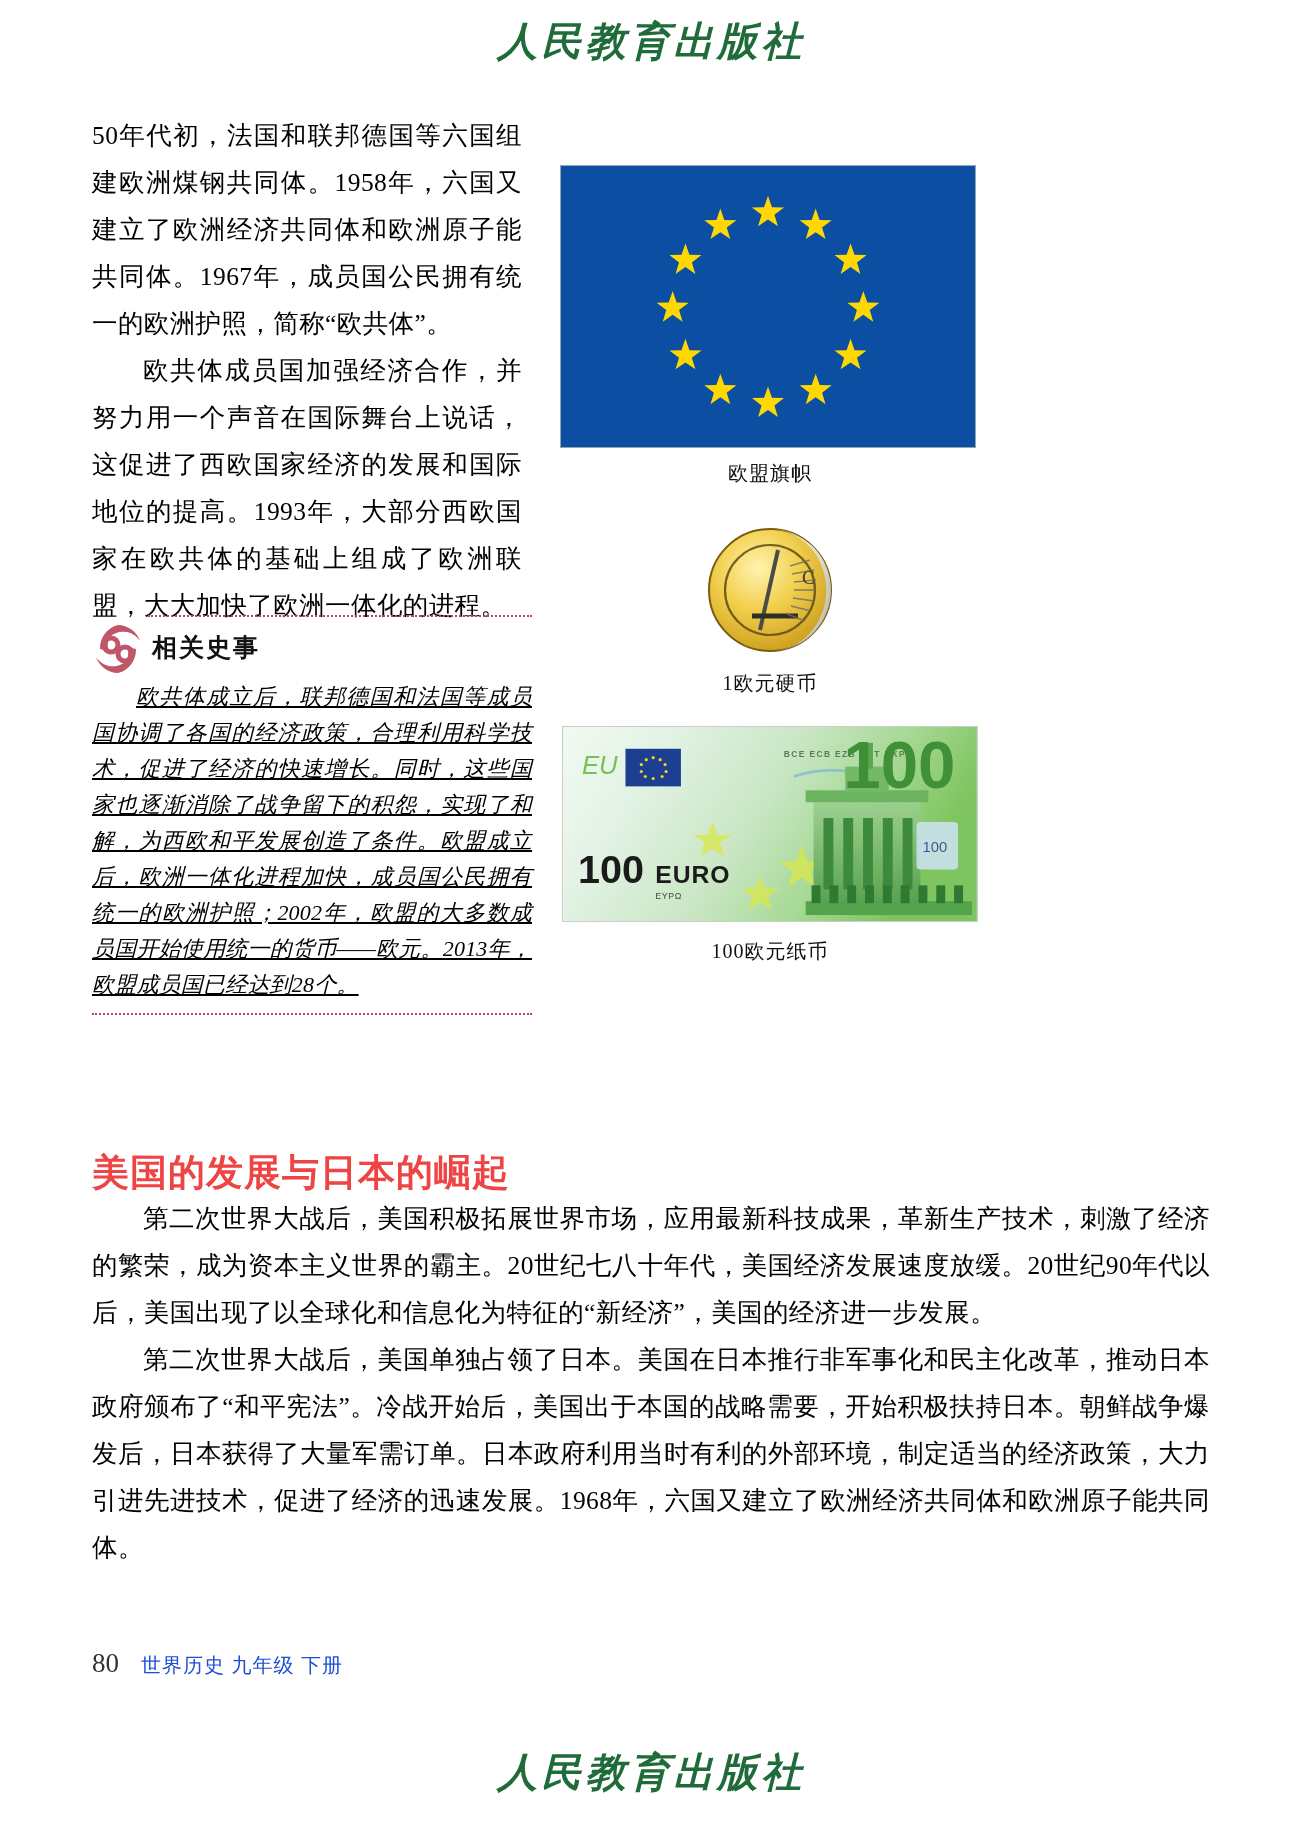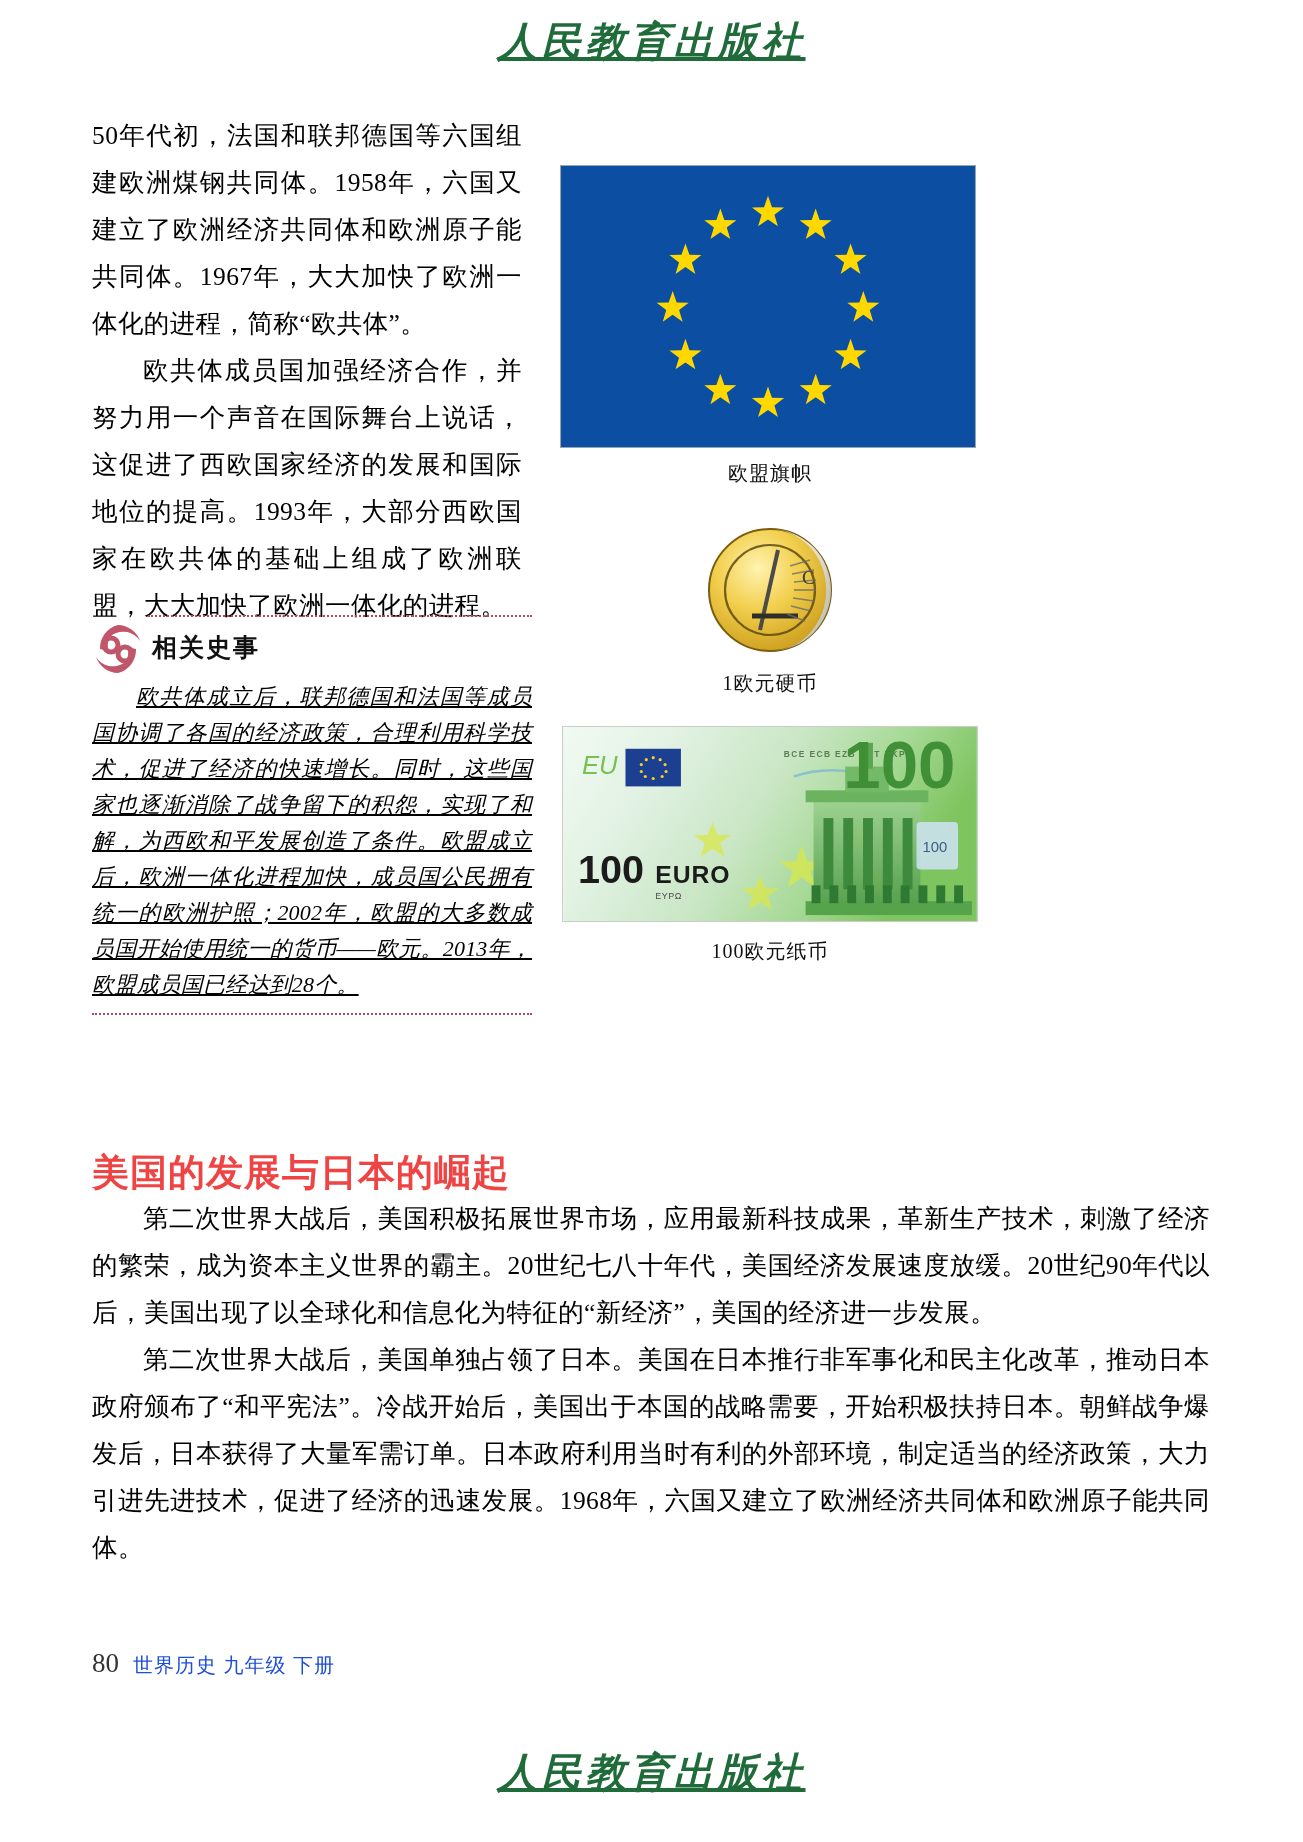"人民教育出版社" .pub-logo { text-decoration: underline -> none }
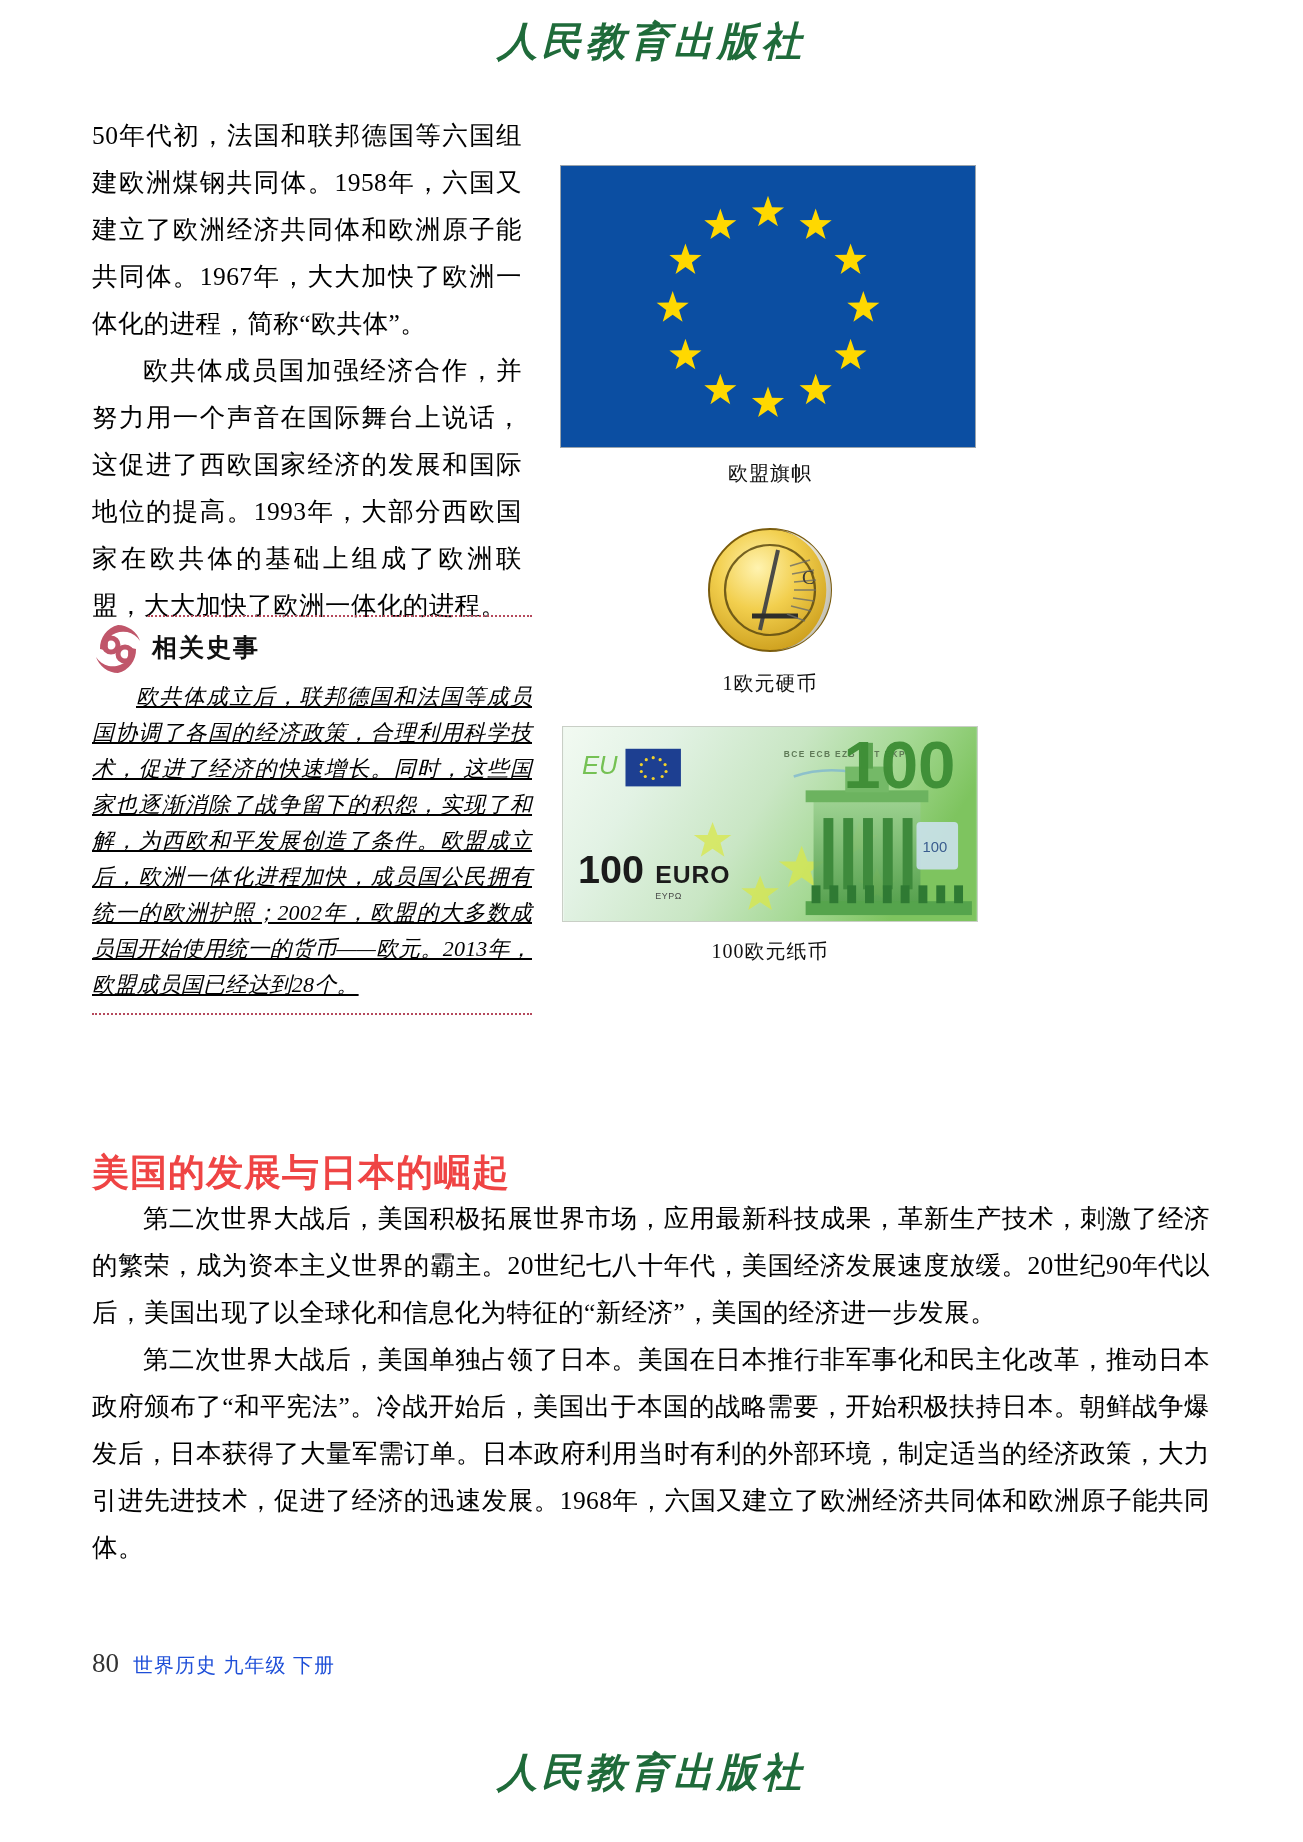"50年代初，法国和联邦德国等六国组建欧洲煤钢共同体。1958年，六国又建立了欧洲" p.body-para { text: 大大加快了欧洲一体化的进程 -> 成员国公民拥有统一的欧洲护照 }
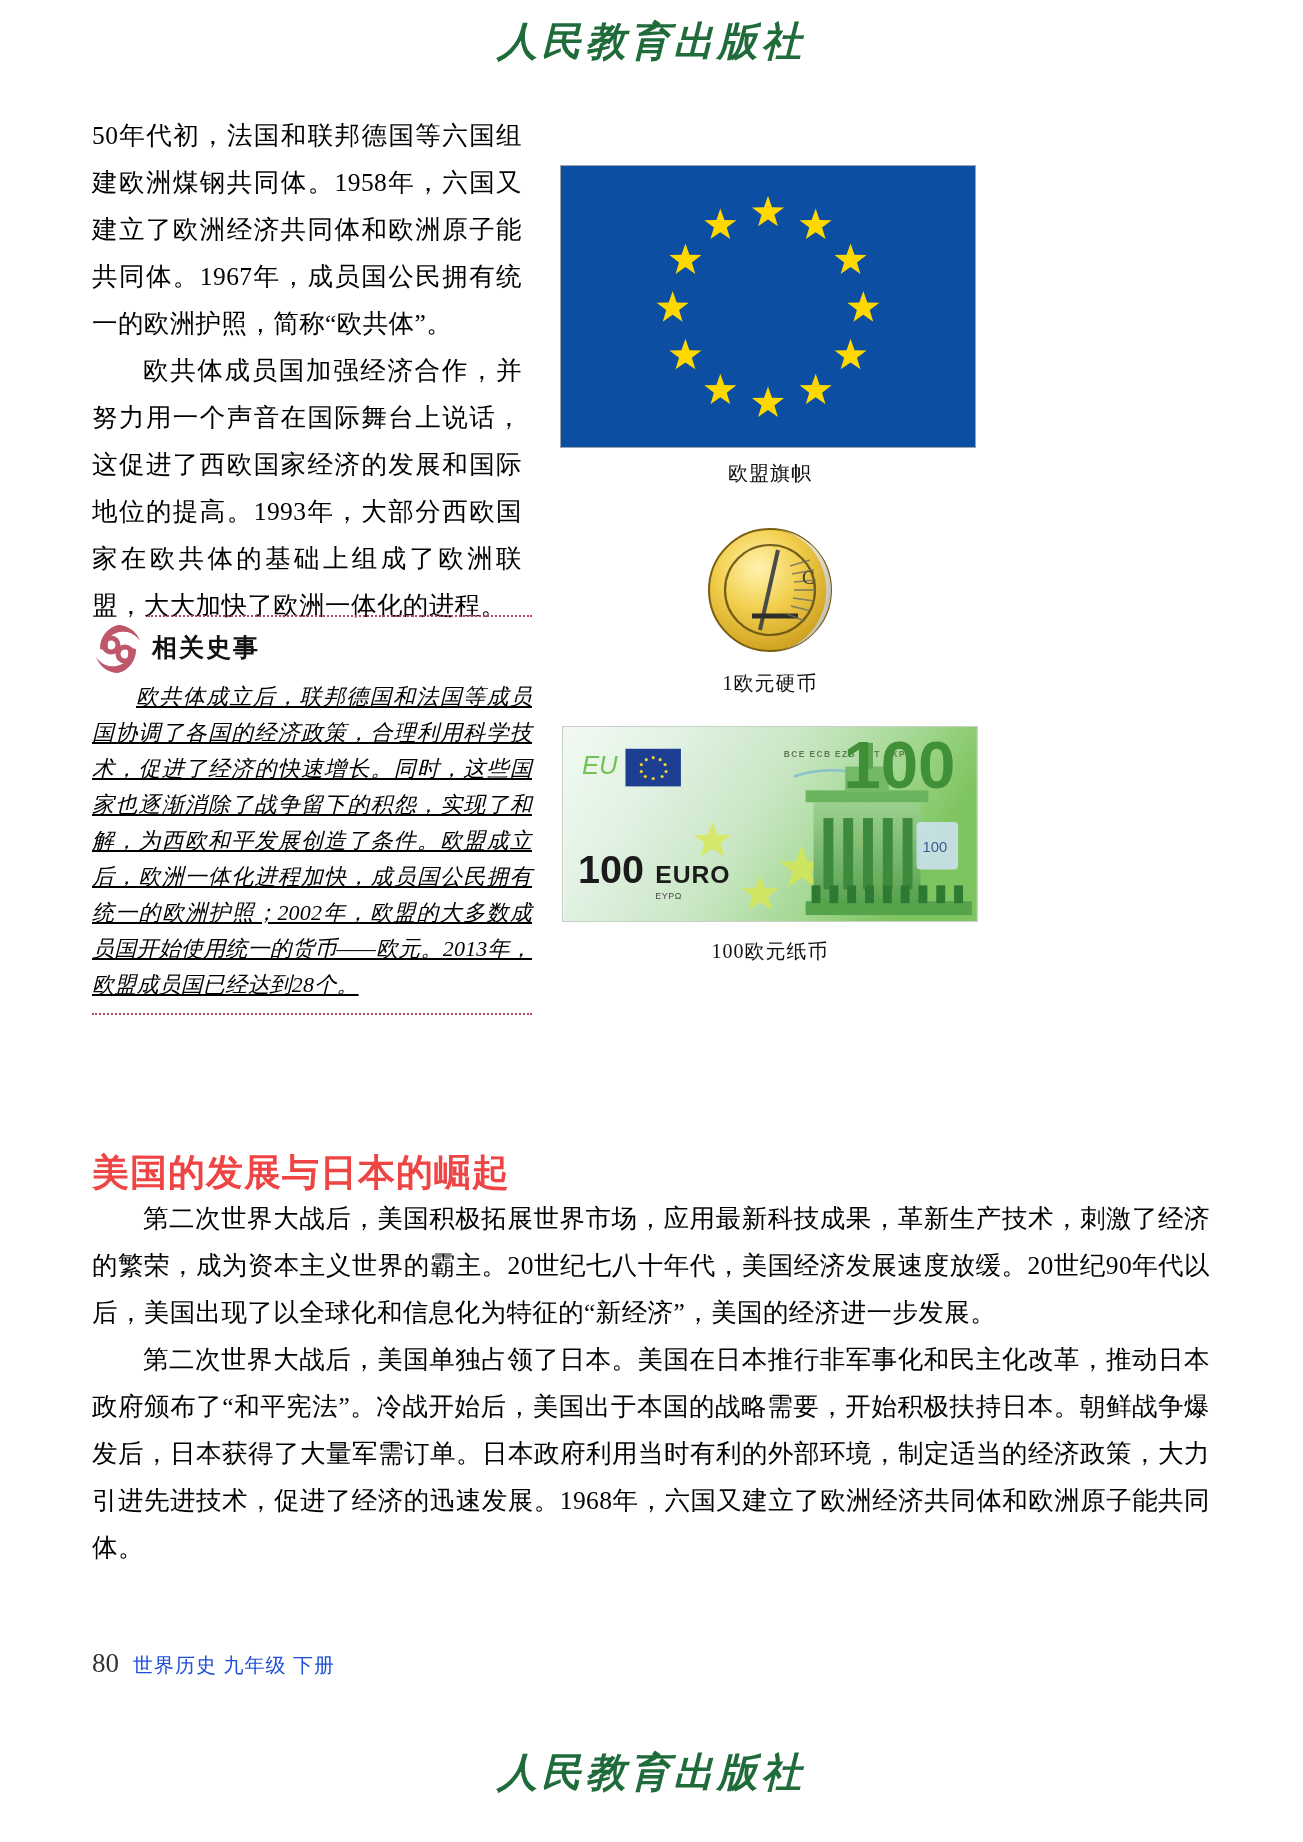"80" .page-foot { gap: 14px -> 22px }
